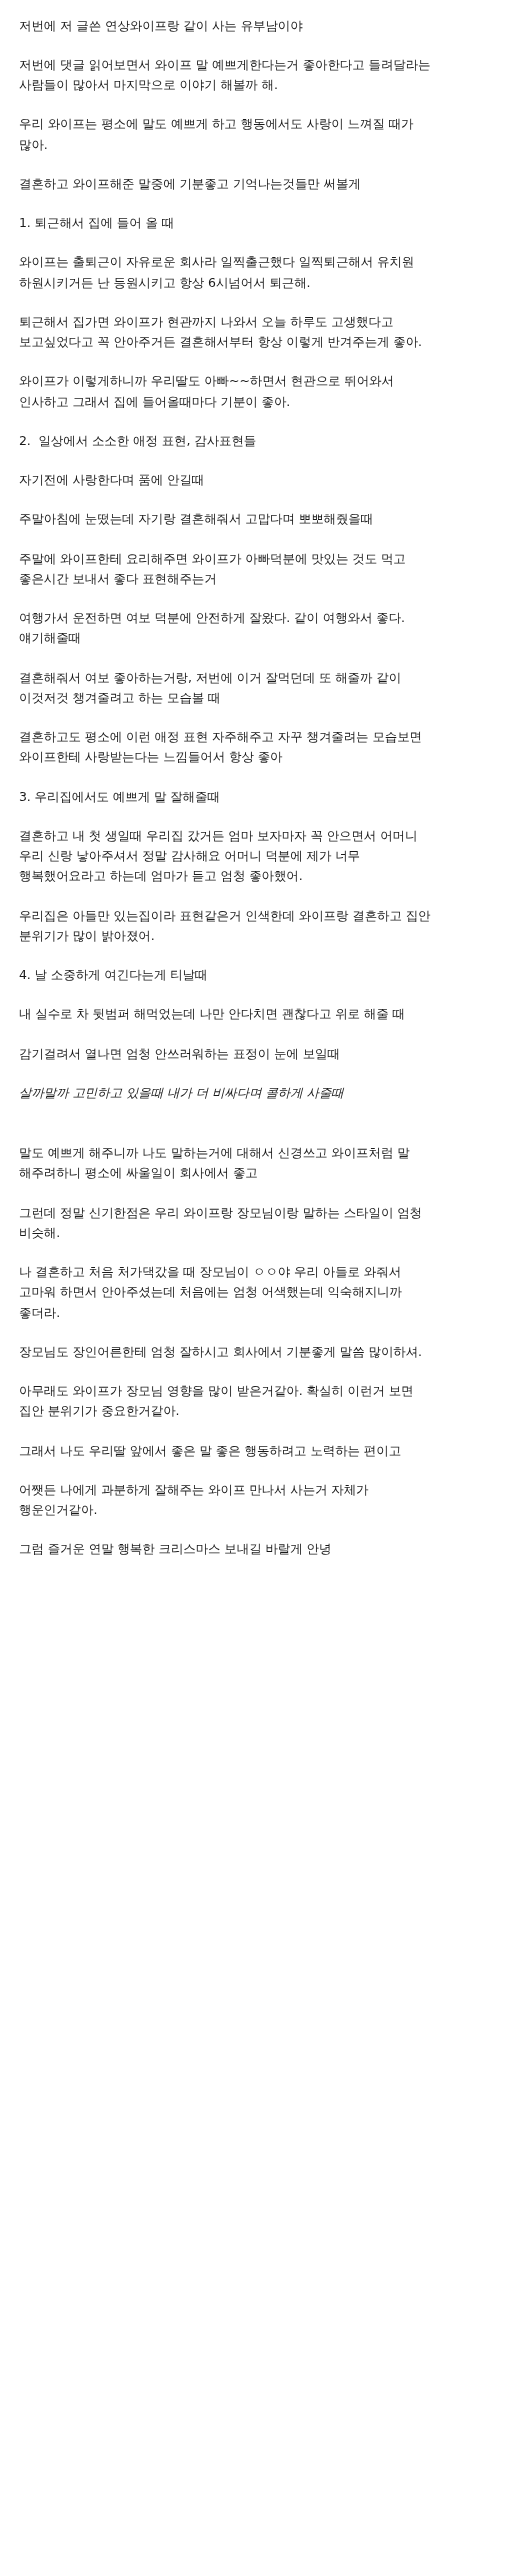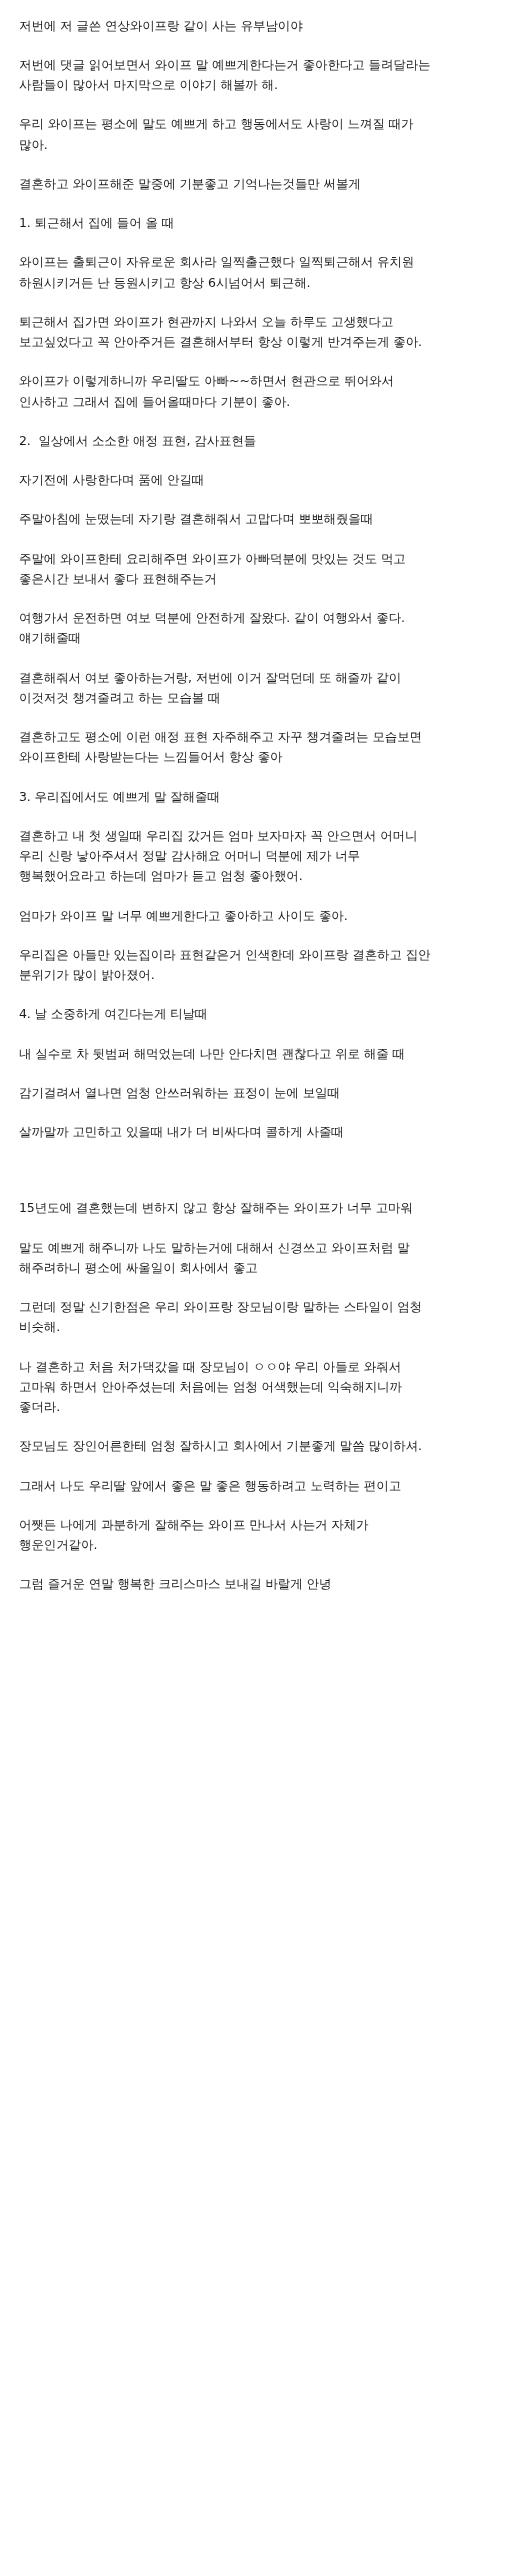"엄마가 와이프 말 너무 예쁘게한다고" p.para { html: <p>엄마가 와이프 말 너무 예쁘게한다고 좋아하고 사이도 좋아.</p> -> none }
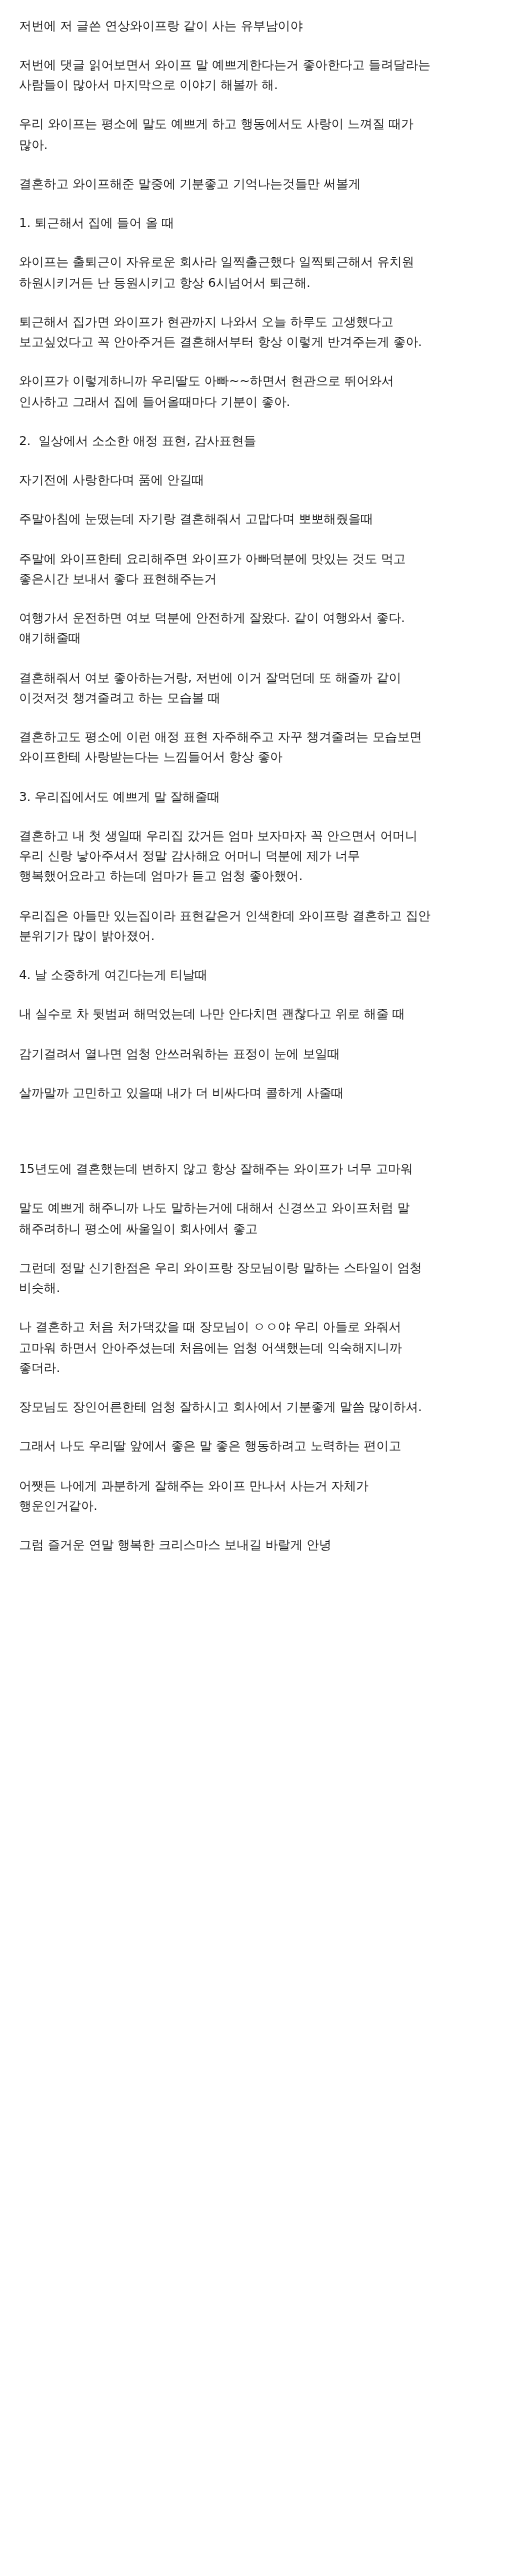"살까말까 고민하고 있을때 내가 더" .para.gap-large { font-style: none -> italic; margin-bottom: 56px -> 40px }
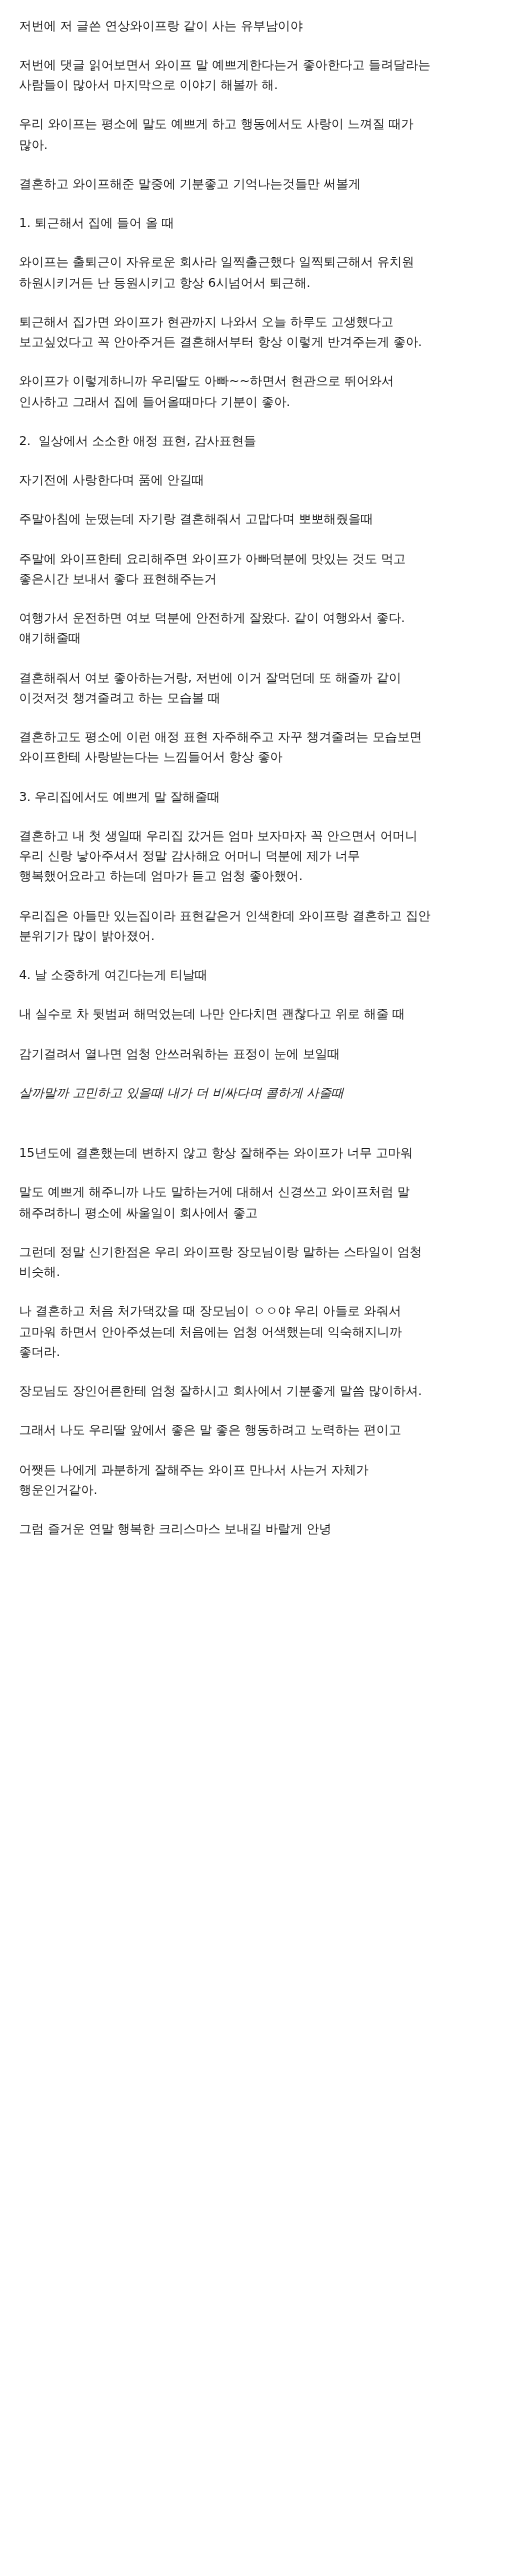"15년도에 결혼했는데 변하지 않고 항상" p.para { html: <p>15년도에 결혼했는데 변하지 않고 항상 잘해주는 와이프가 너무 고마워</p> -> none }
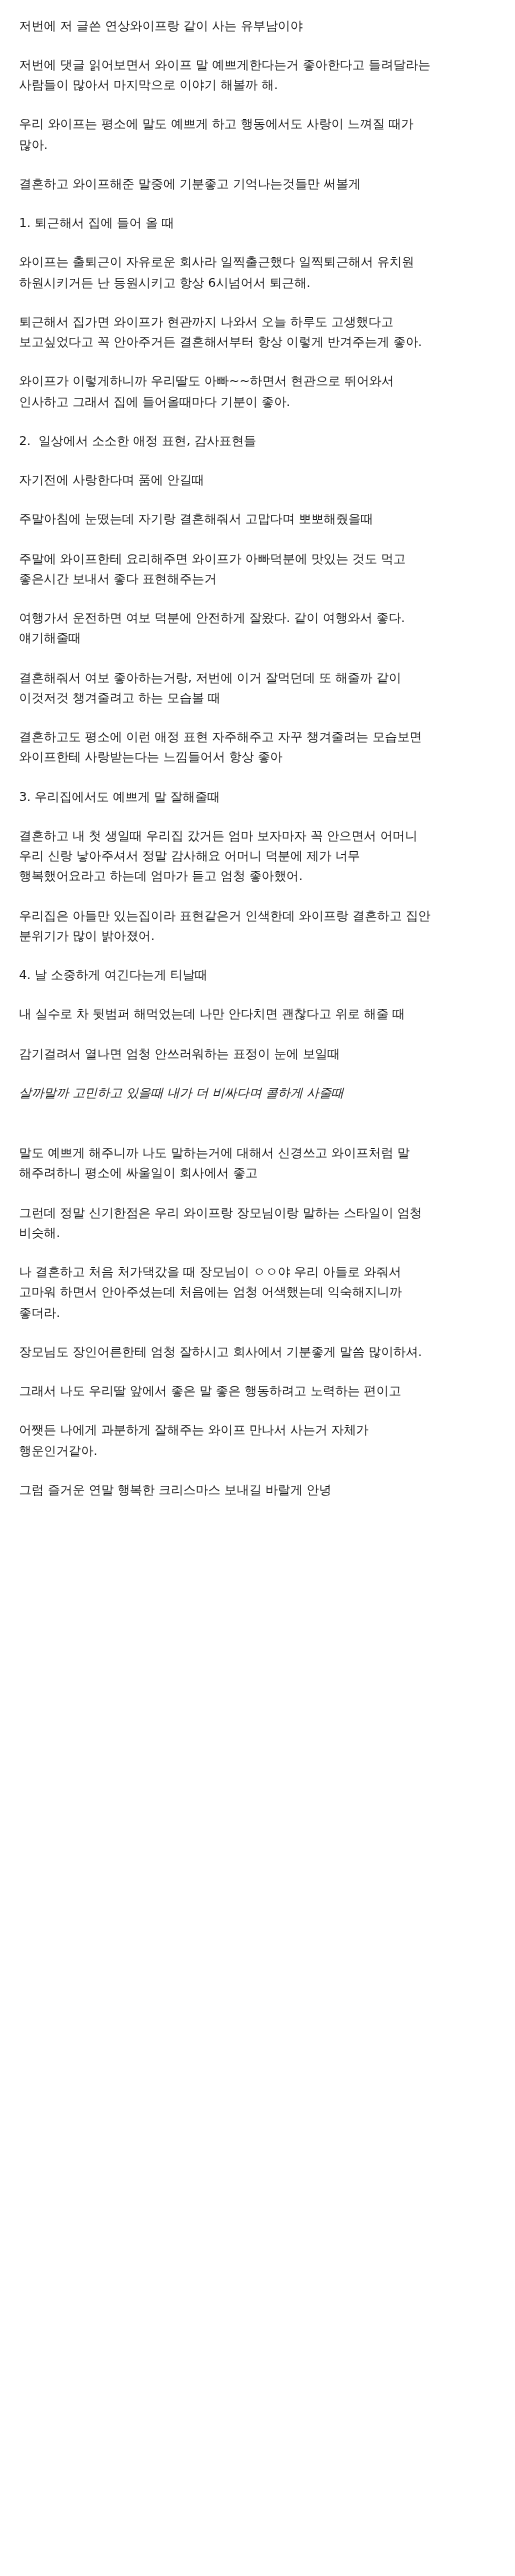"아무래도 와이프가 장모님 영향을 많이" p.para { html: none -> <p>아무래도 와이프가 장모님 영향을 많이 받은거같아. 확실히 이런거 보면 집안 분위기가 중요한거같아.</p> }
